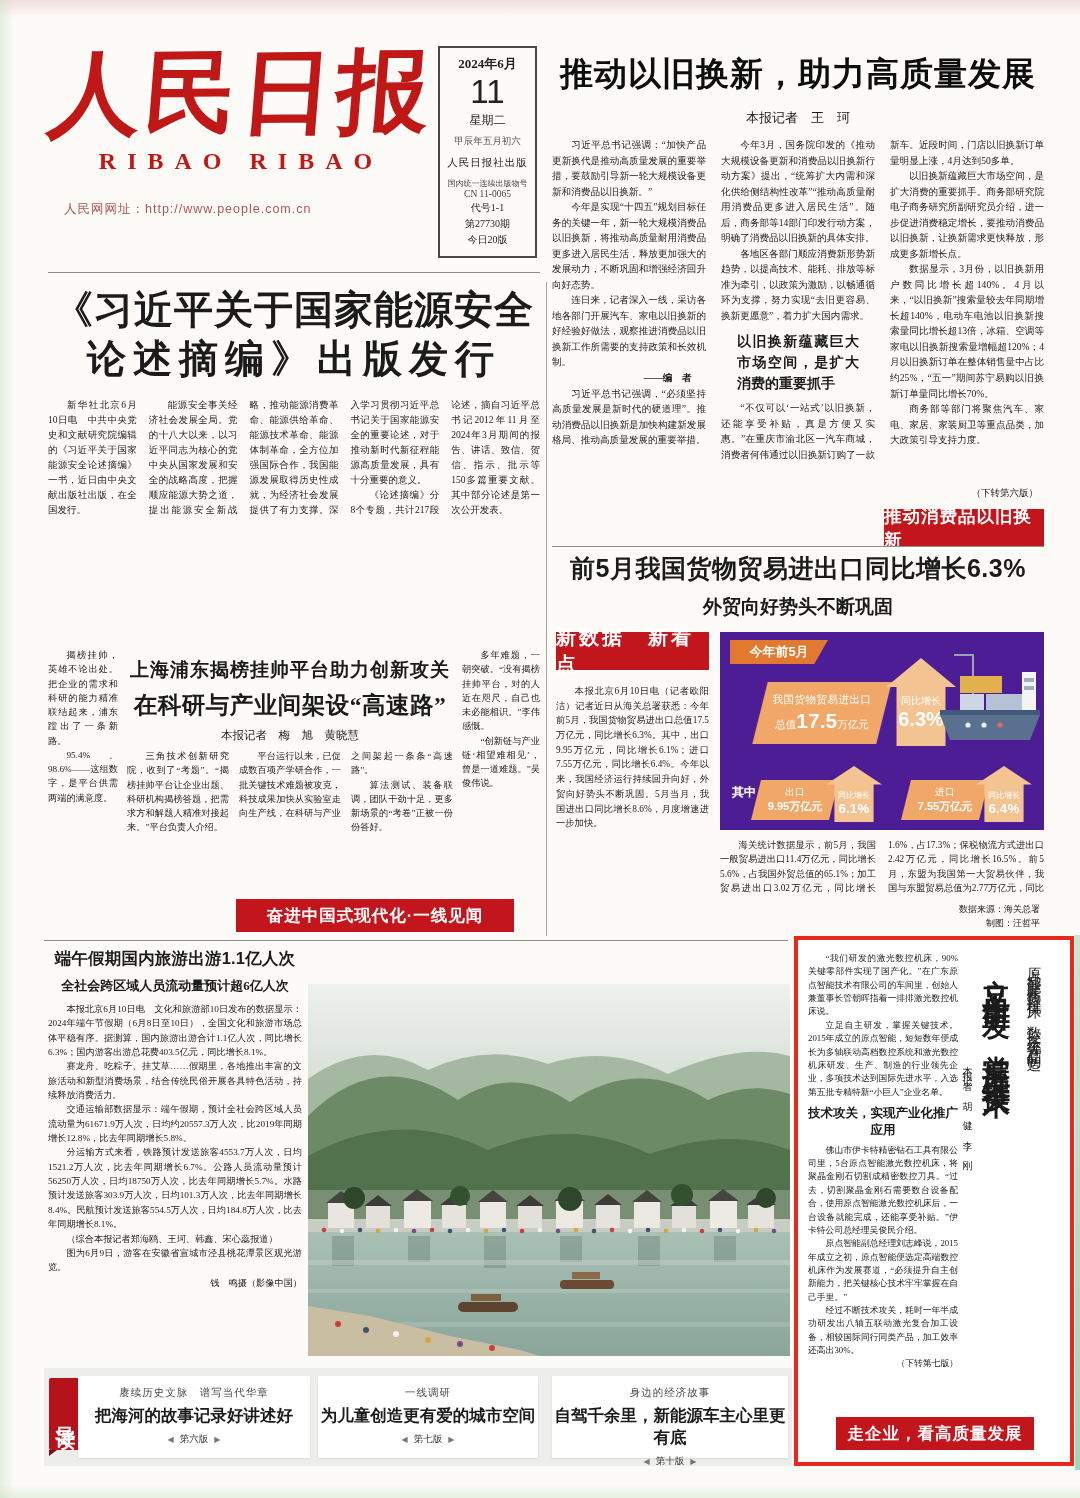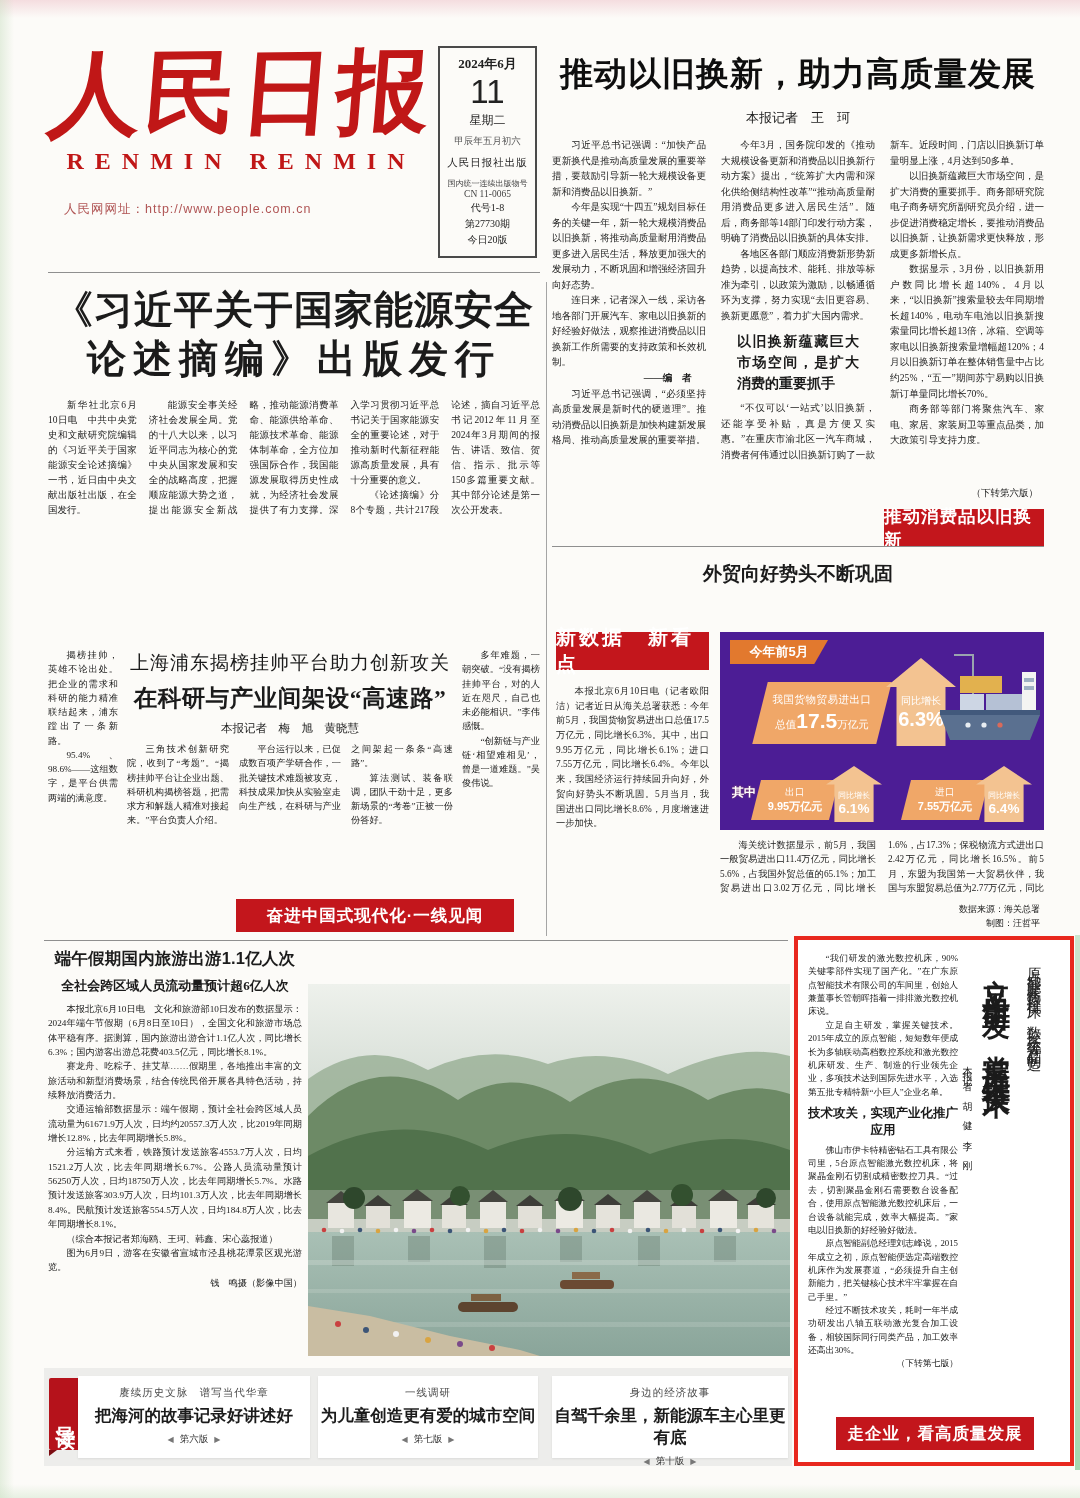"RENMIN RENMIN" div.romanized { text: RENMIN RENMIN -> RIBAO RIBAO }
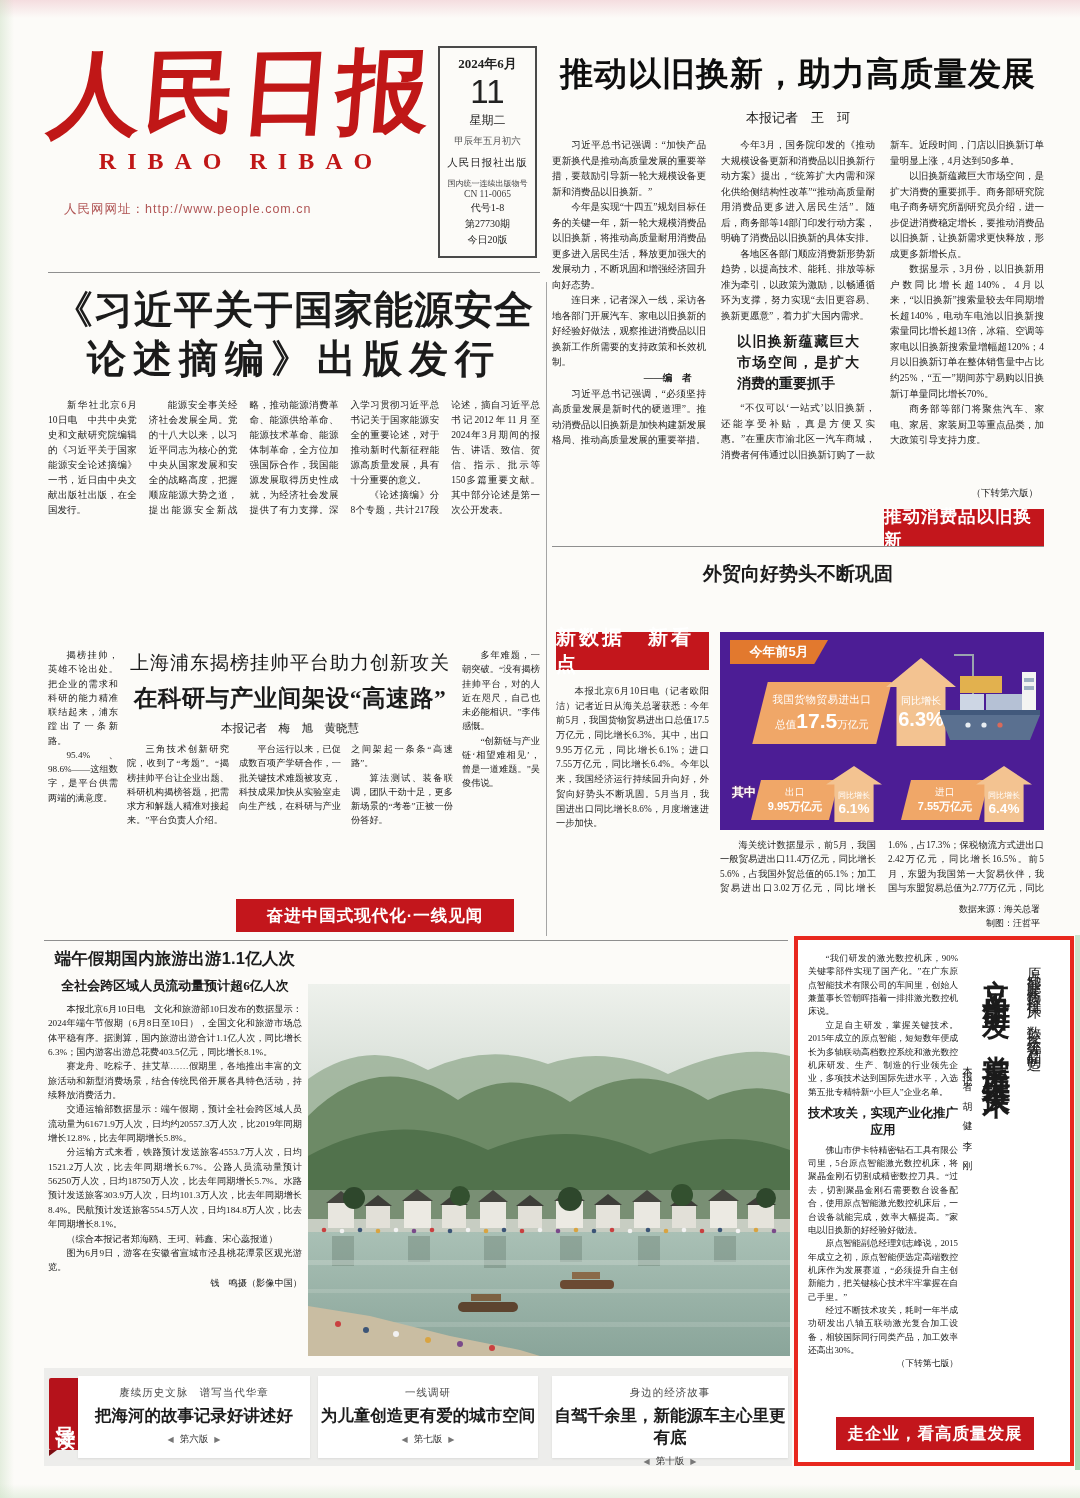"代号1-8" div.db-code { text: 1-8 -> 1-1 }
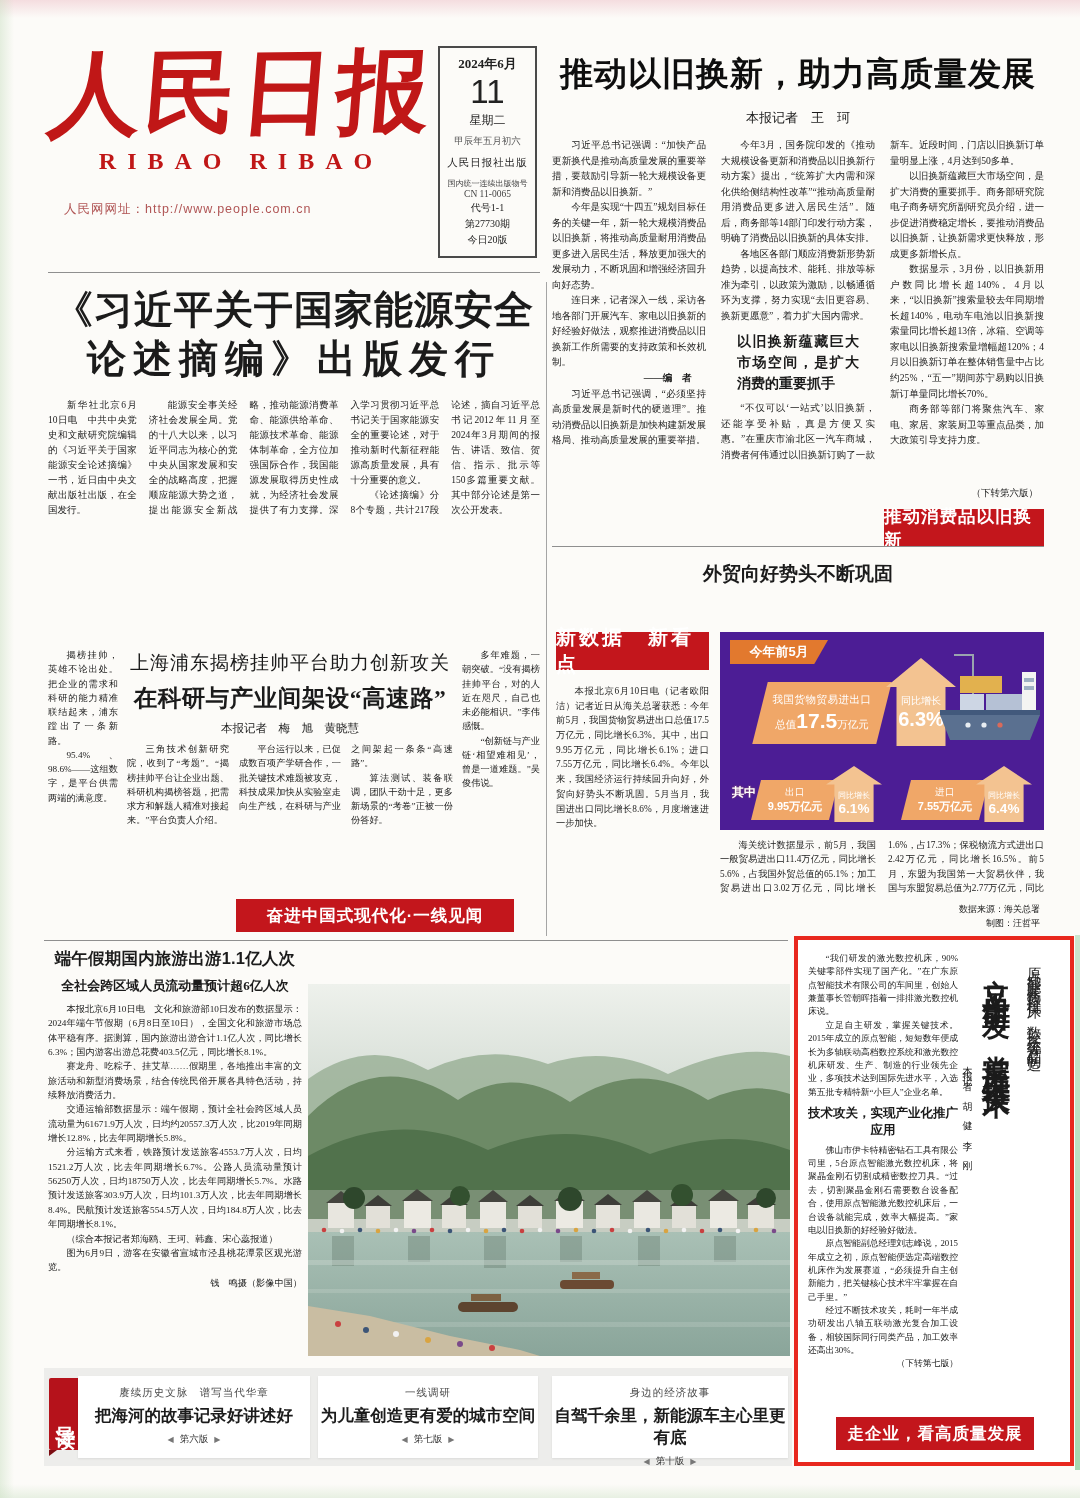"前5月我国货物贸易进出口同比增长6.3%" div.trade-headline { html: none -> <div>前5月我国货物贸易进出口同比增长6.3%</div> }
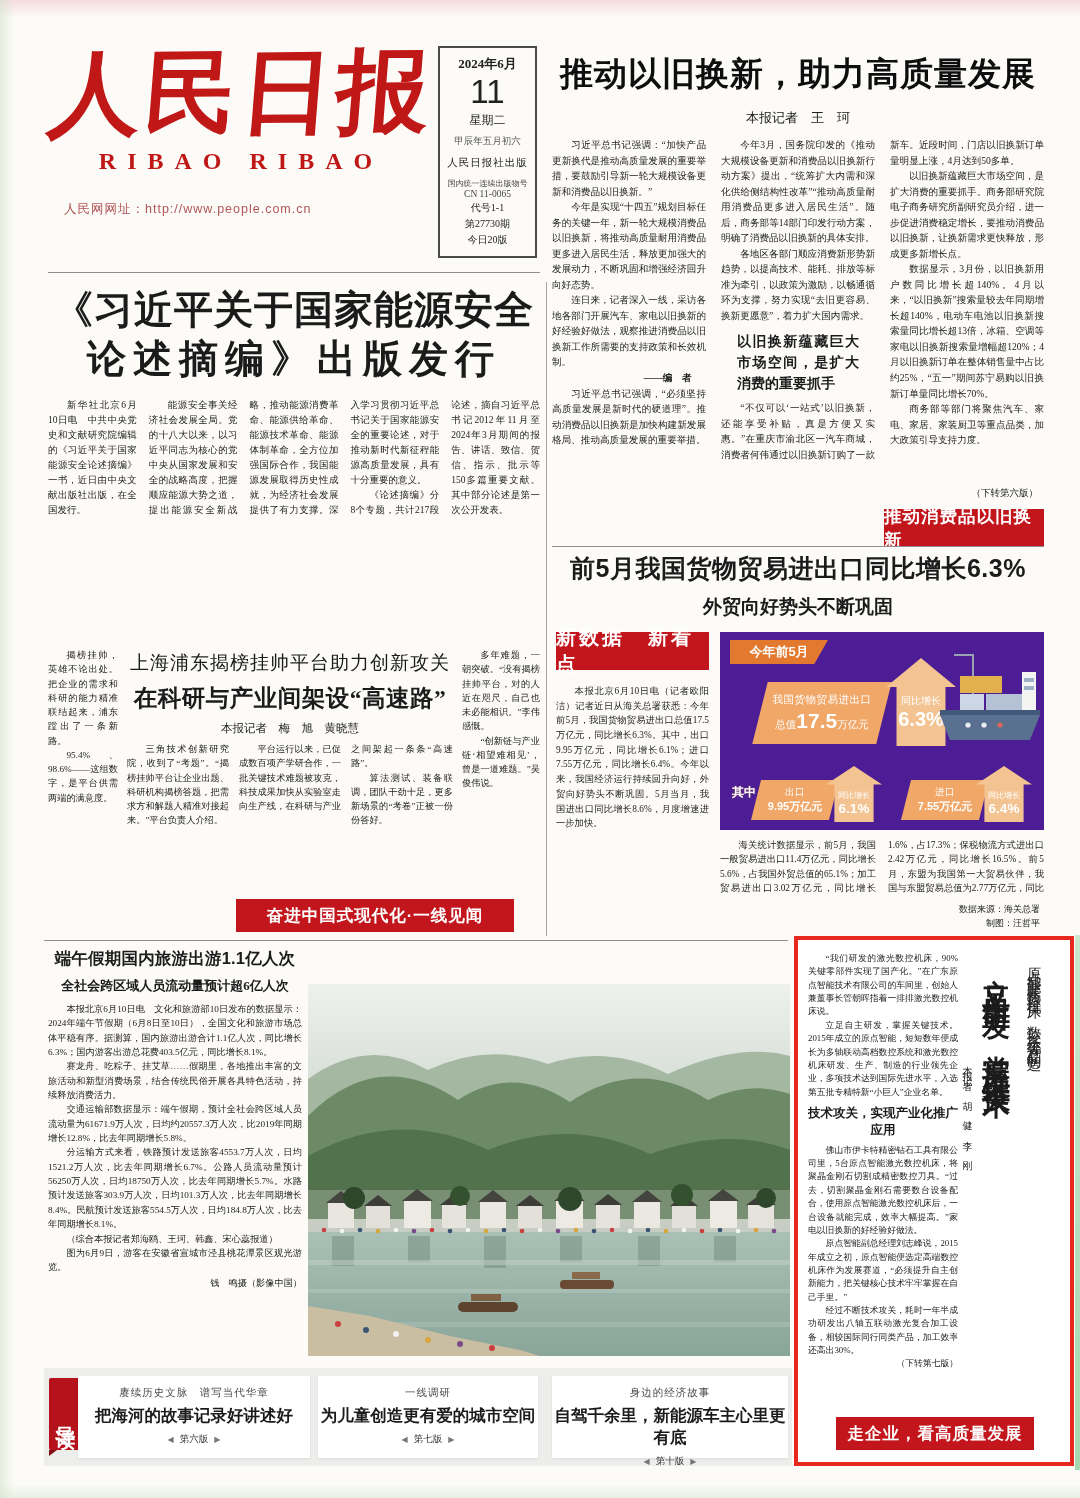"上海浦东揭榜挂帅平台助力创新攻关" .pud-kicker { font-weight: normal -> bold; margin-top: 2px -> 9px }
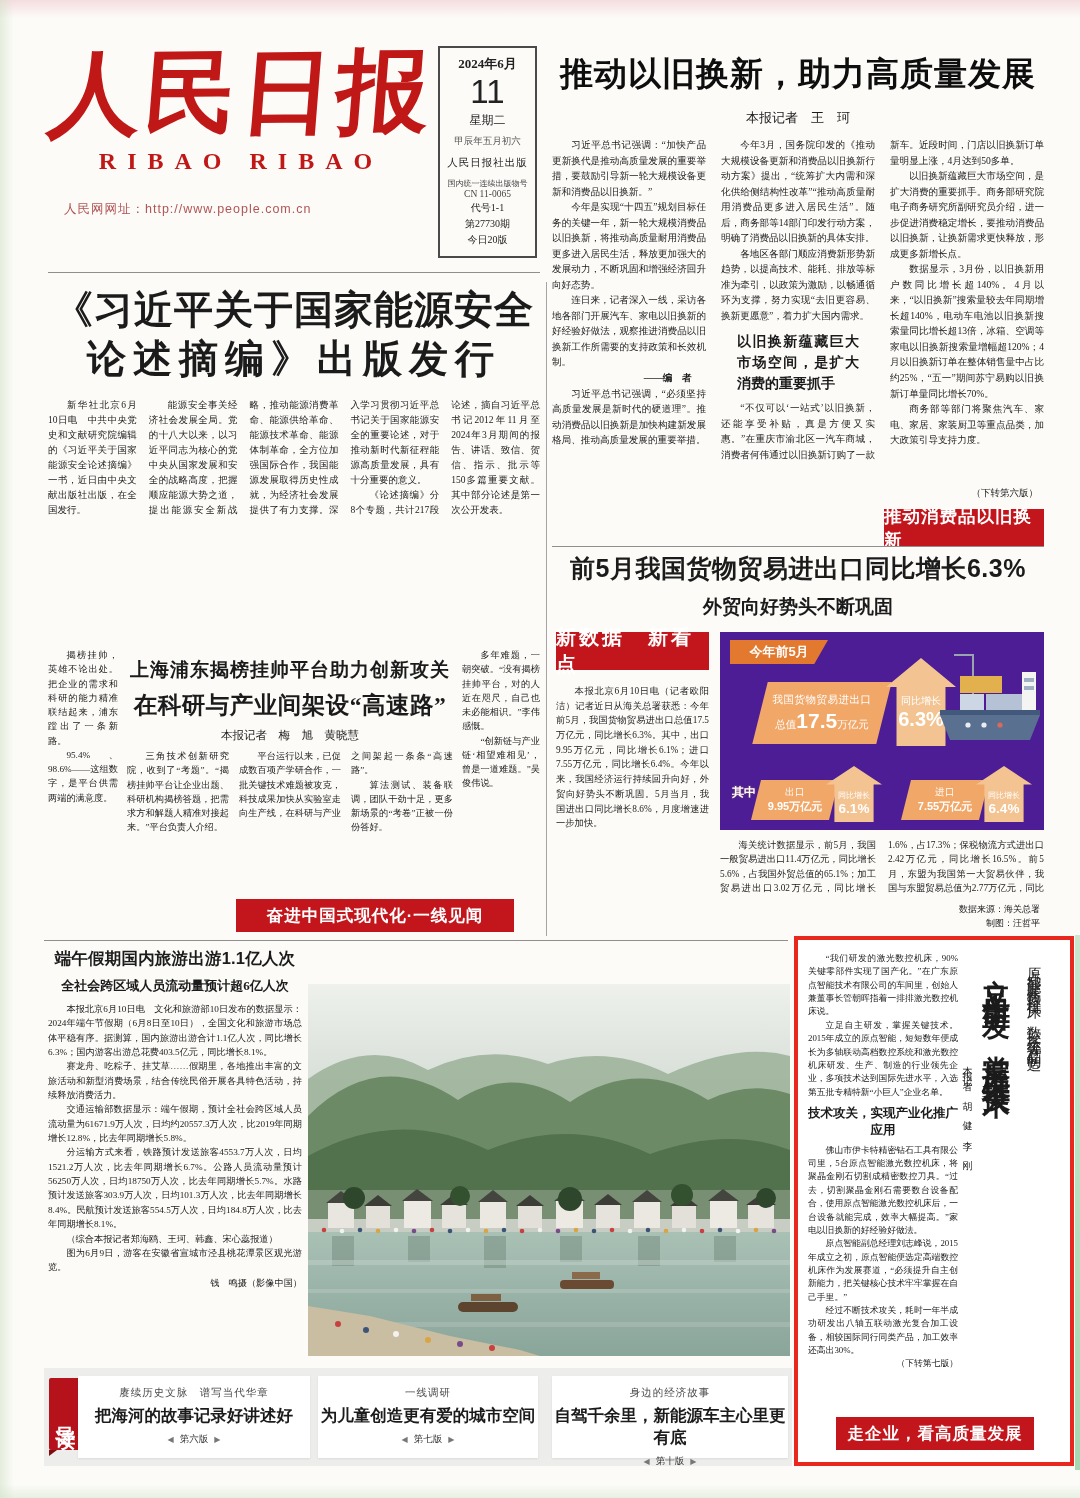"佛山市伊卡特精密钻石工具有限公司里，5台原点智能激光数控机床，将聚晶金刚石切割成" p { text: 效率大幅提高。”家电以旧换新的好经验好做法 -> 还能享受补贴。”伊卡特公司总经理吴俊民介绍 }
